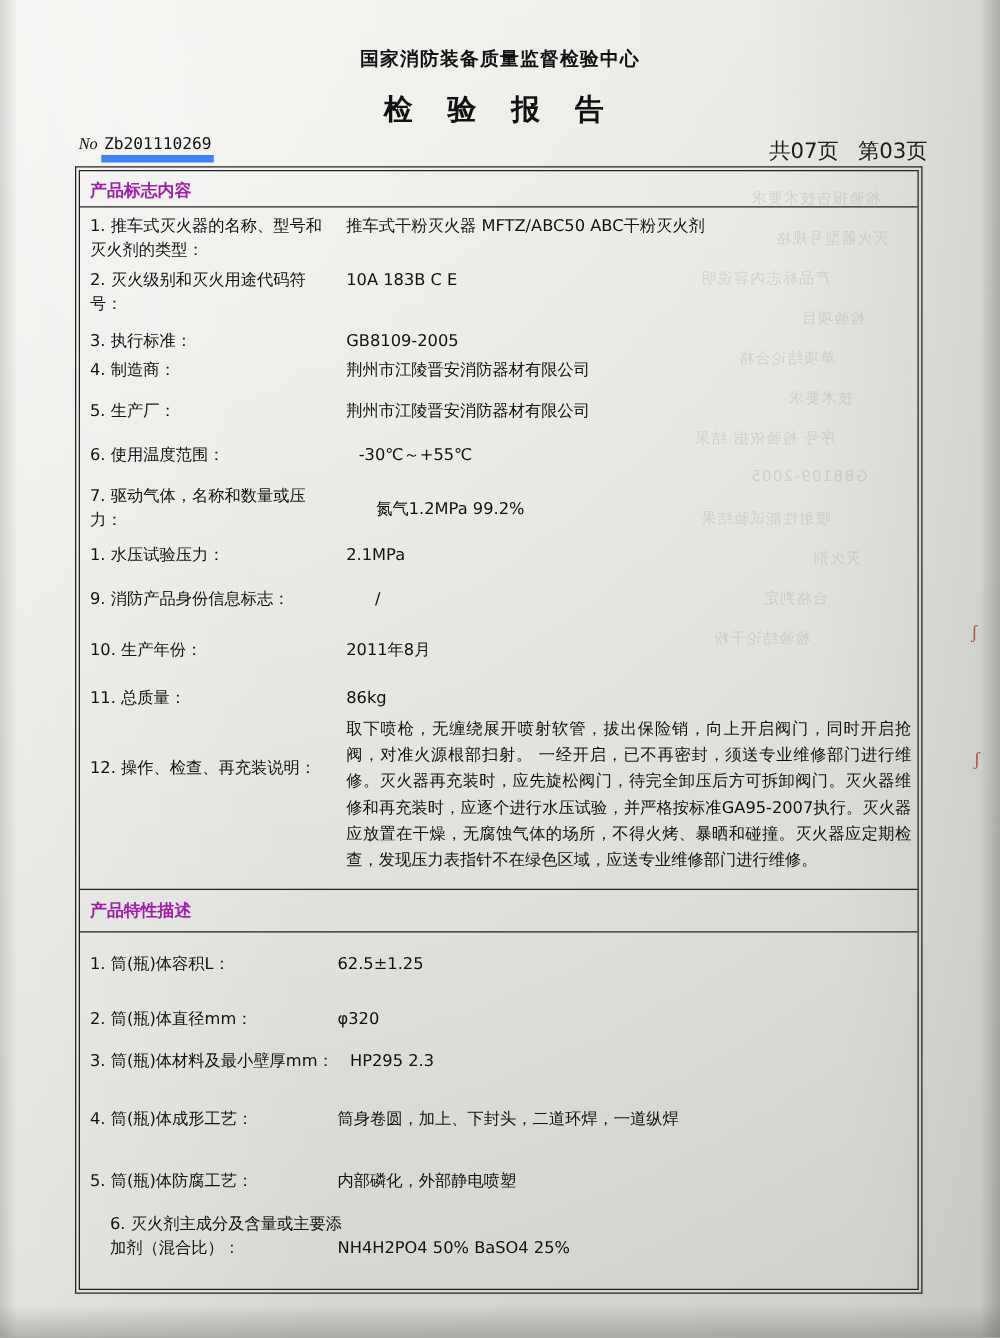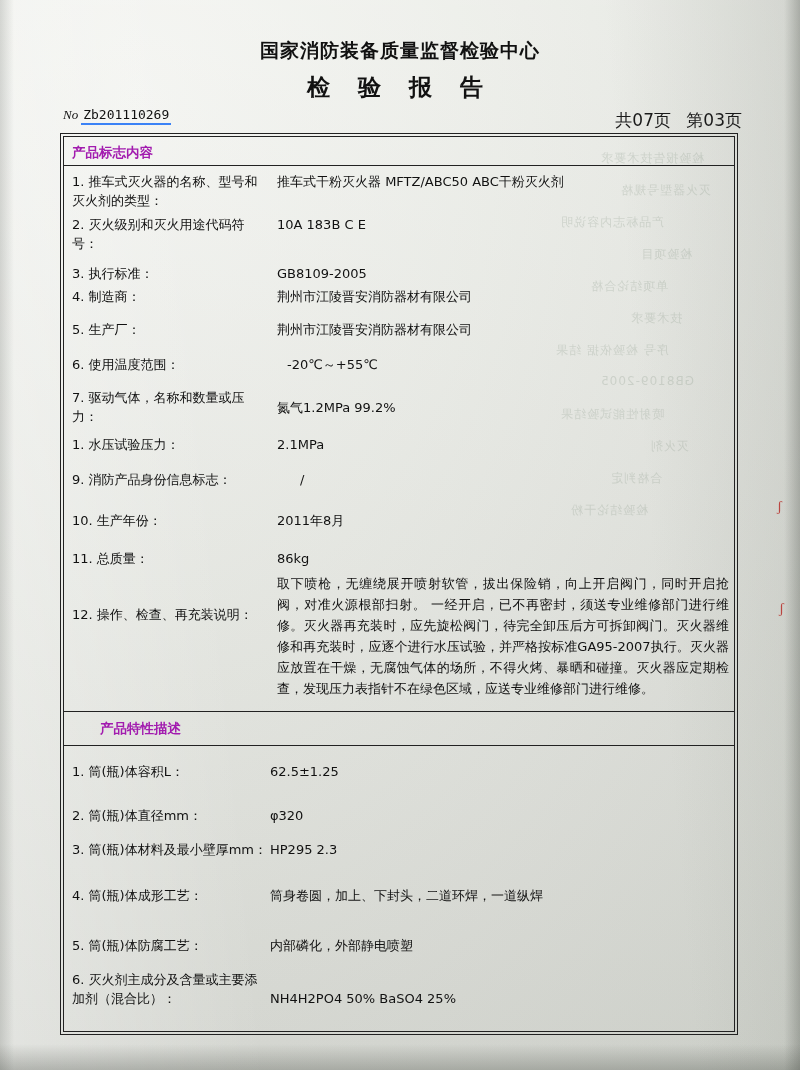"国家消防装备质量监督检验中心" .hdr-title { font-size: 19px -> 15px }
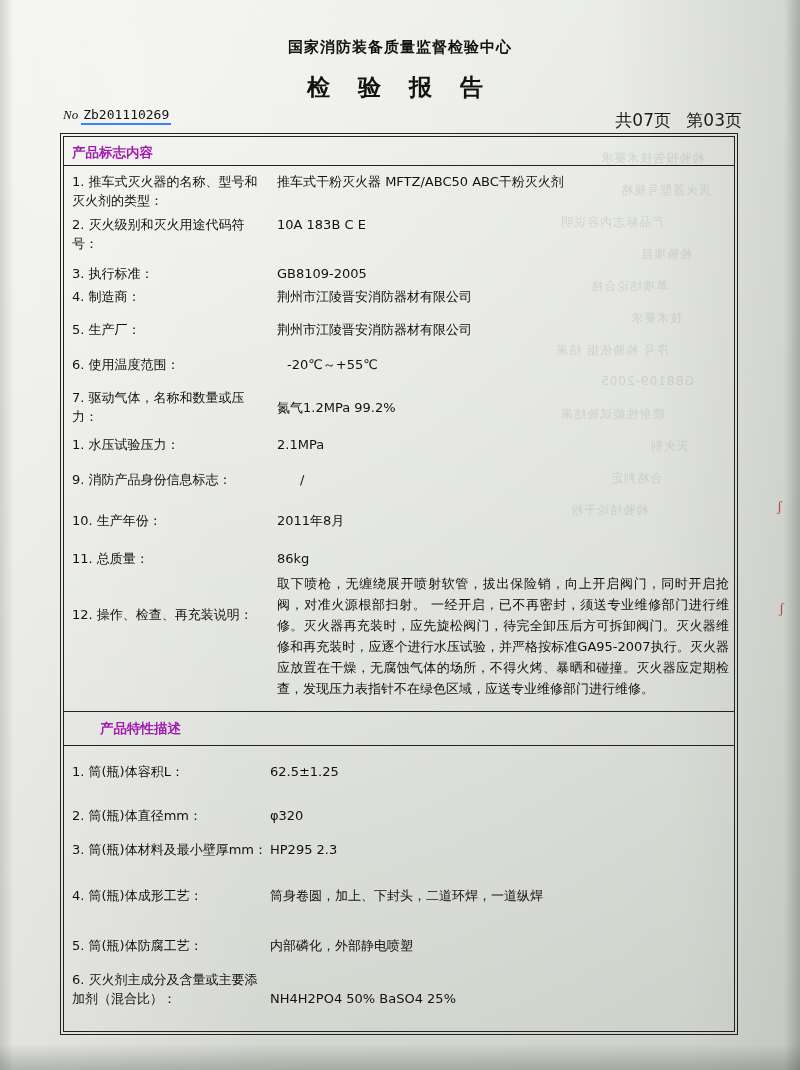"Zb201110269" .hdr-no .noval { border-bottom: 2px solid #3b82f6 -> 6px solid #3b82f6 }
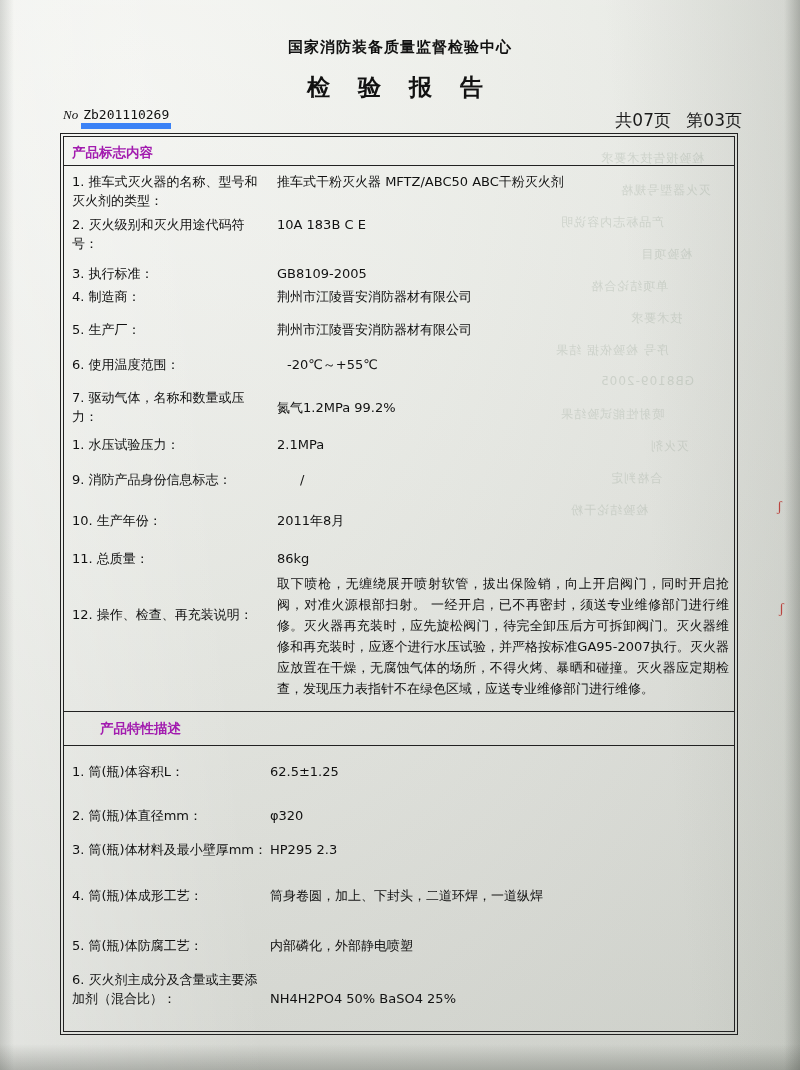"-20℃～+55℃" div.val { text: -20 -> -30 }
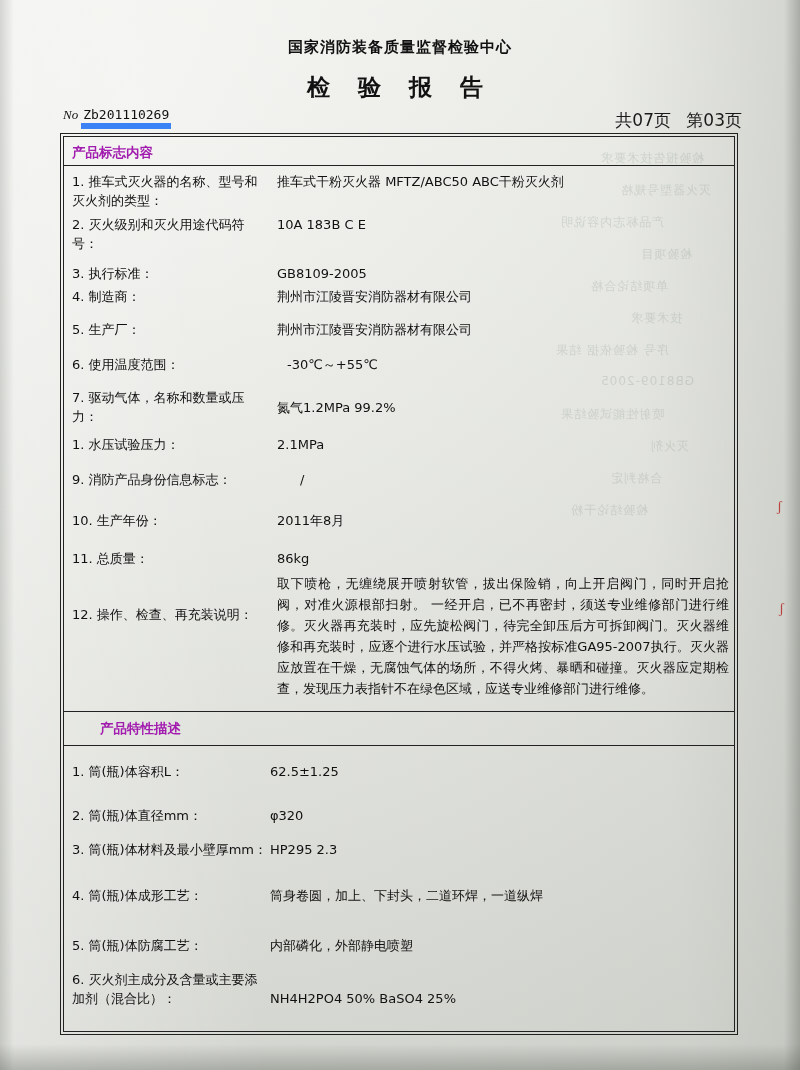"氮气1.2MPa 99.2%" div.val { margin-left: none -> 24px }
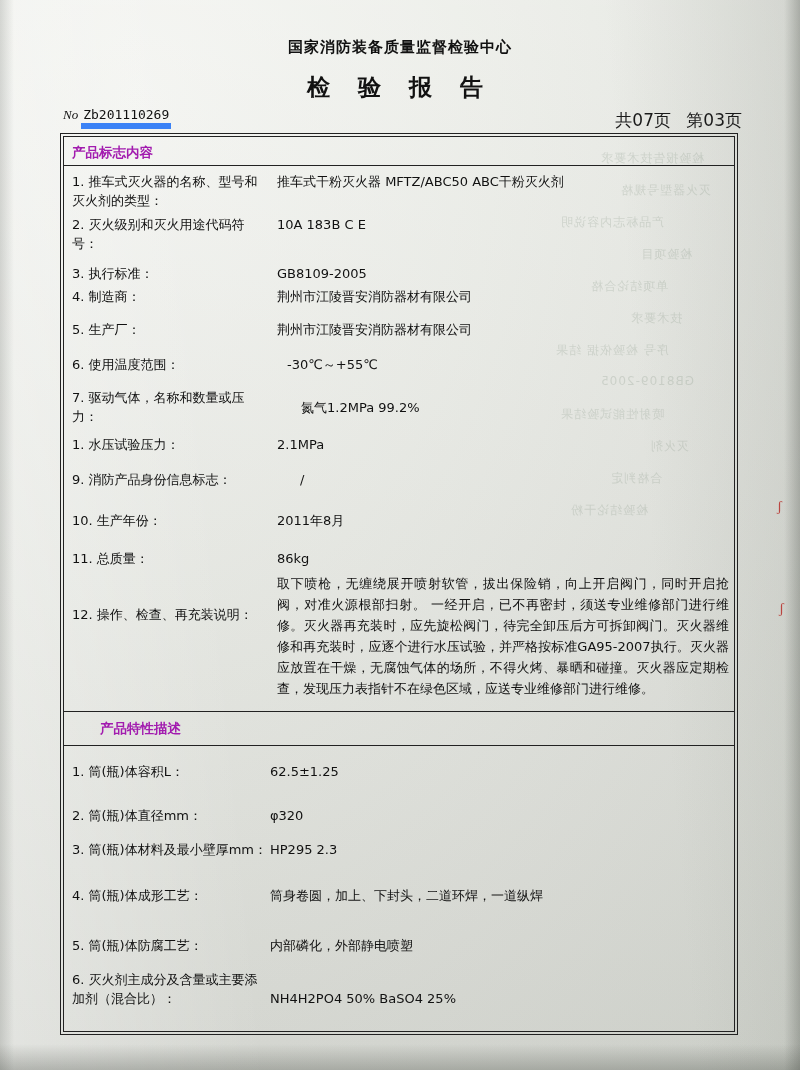"产品特性描述" div.sec-head { margin-left: 28px -> none }
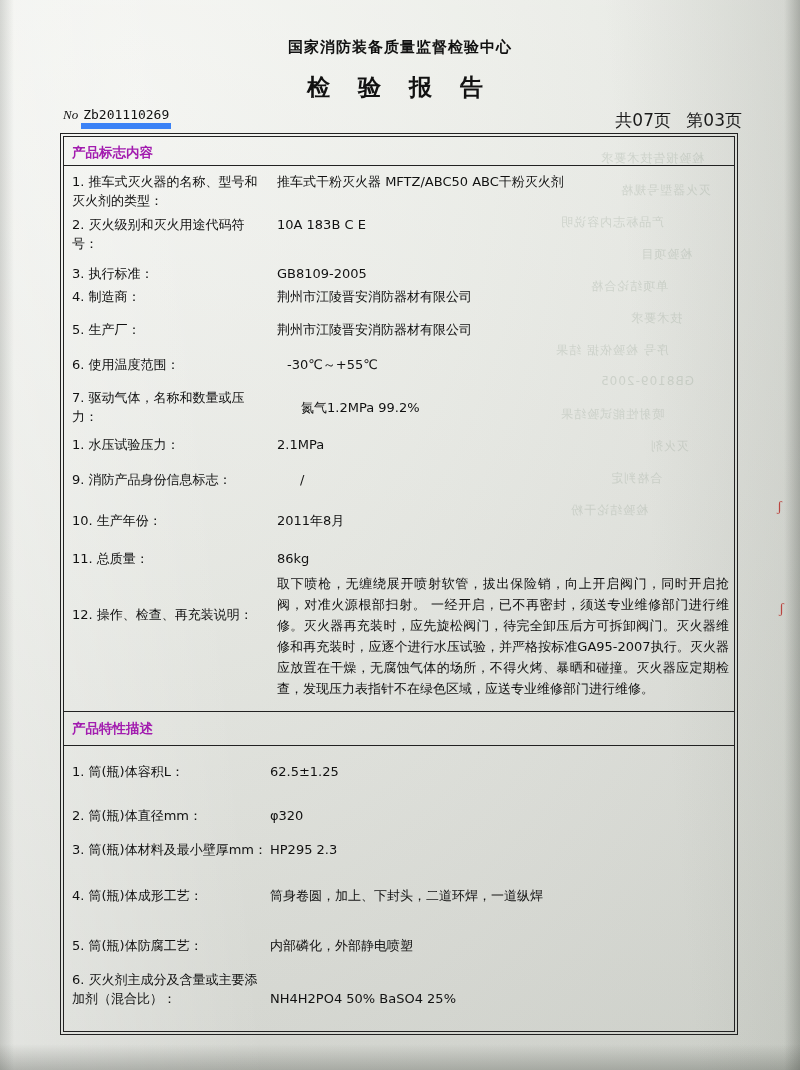"HP295 2.3" div.val { left: 198px -> 208px }
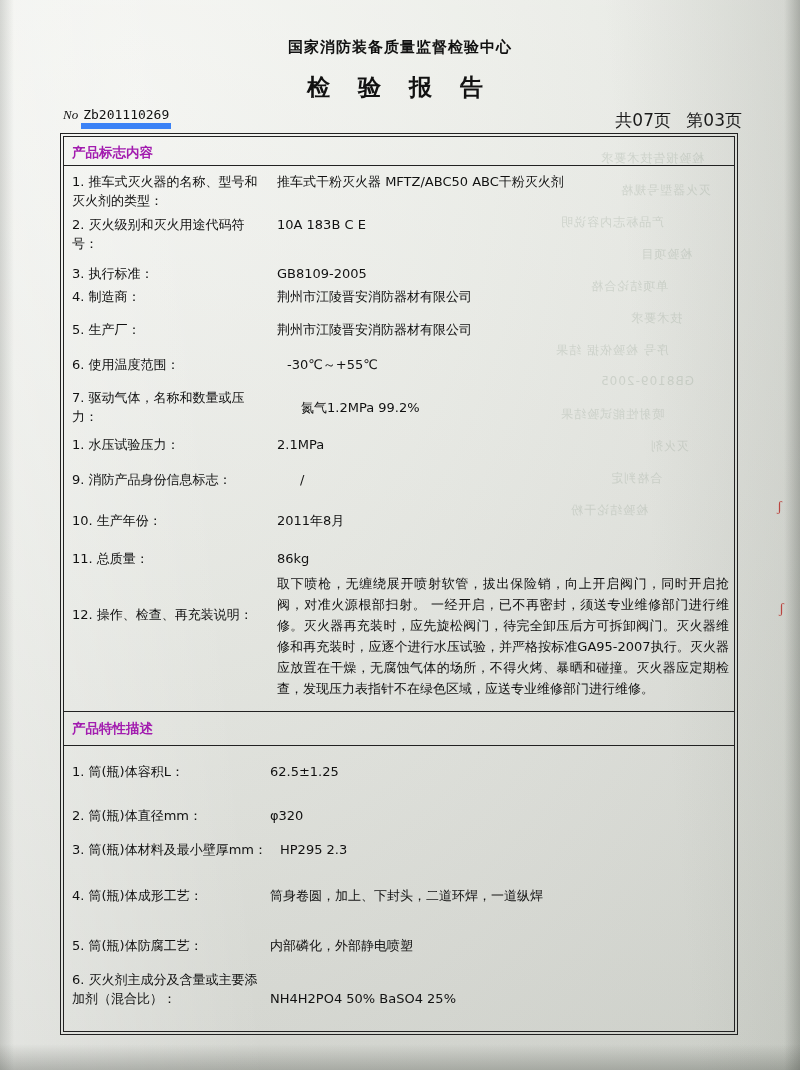"6. 灭火剂主成分及含量或主要添加剂（混合比）：" div.lbl { margin-left: none -> 16px }
